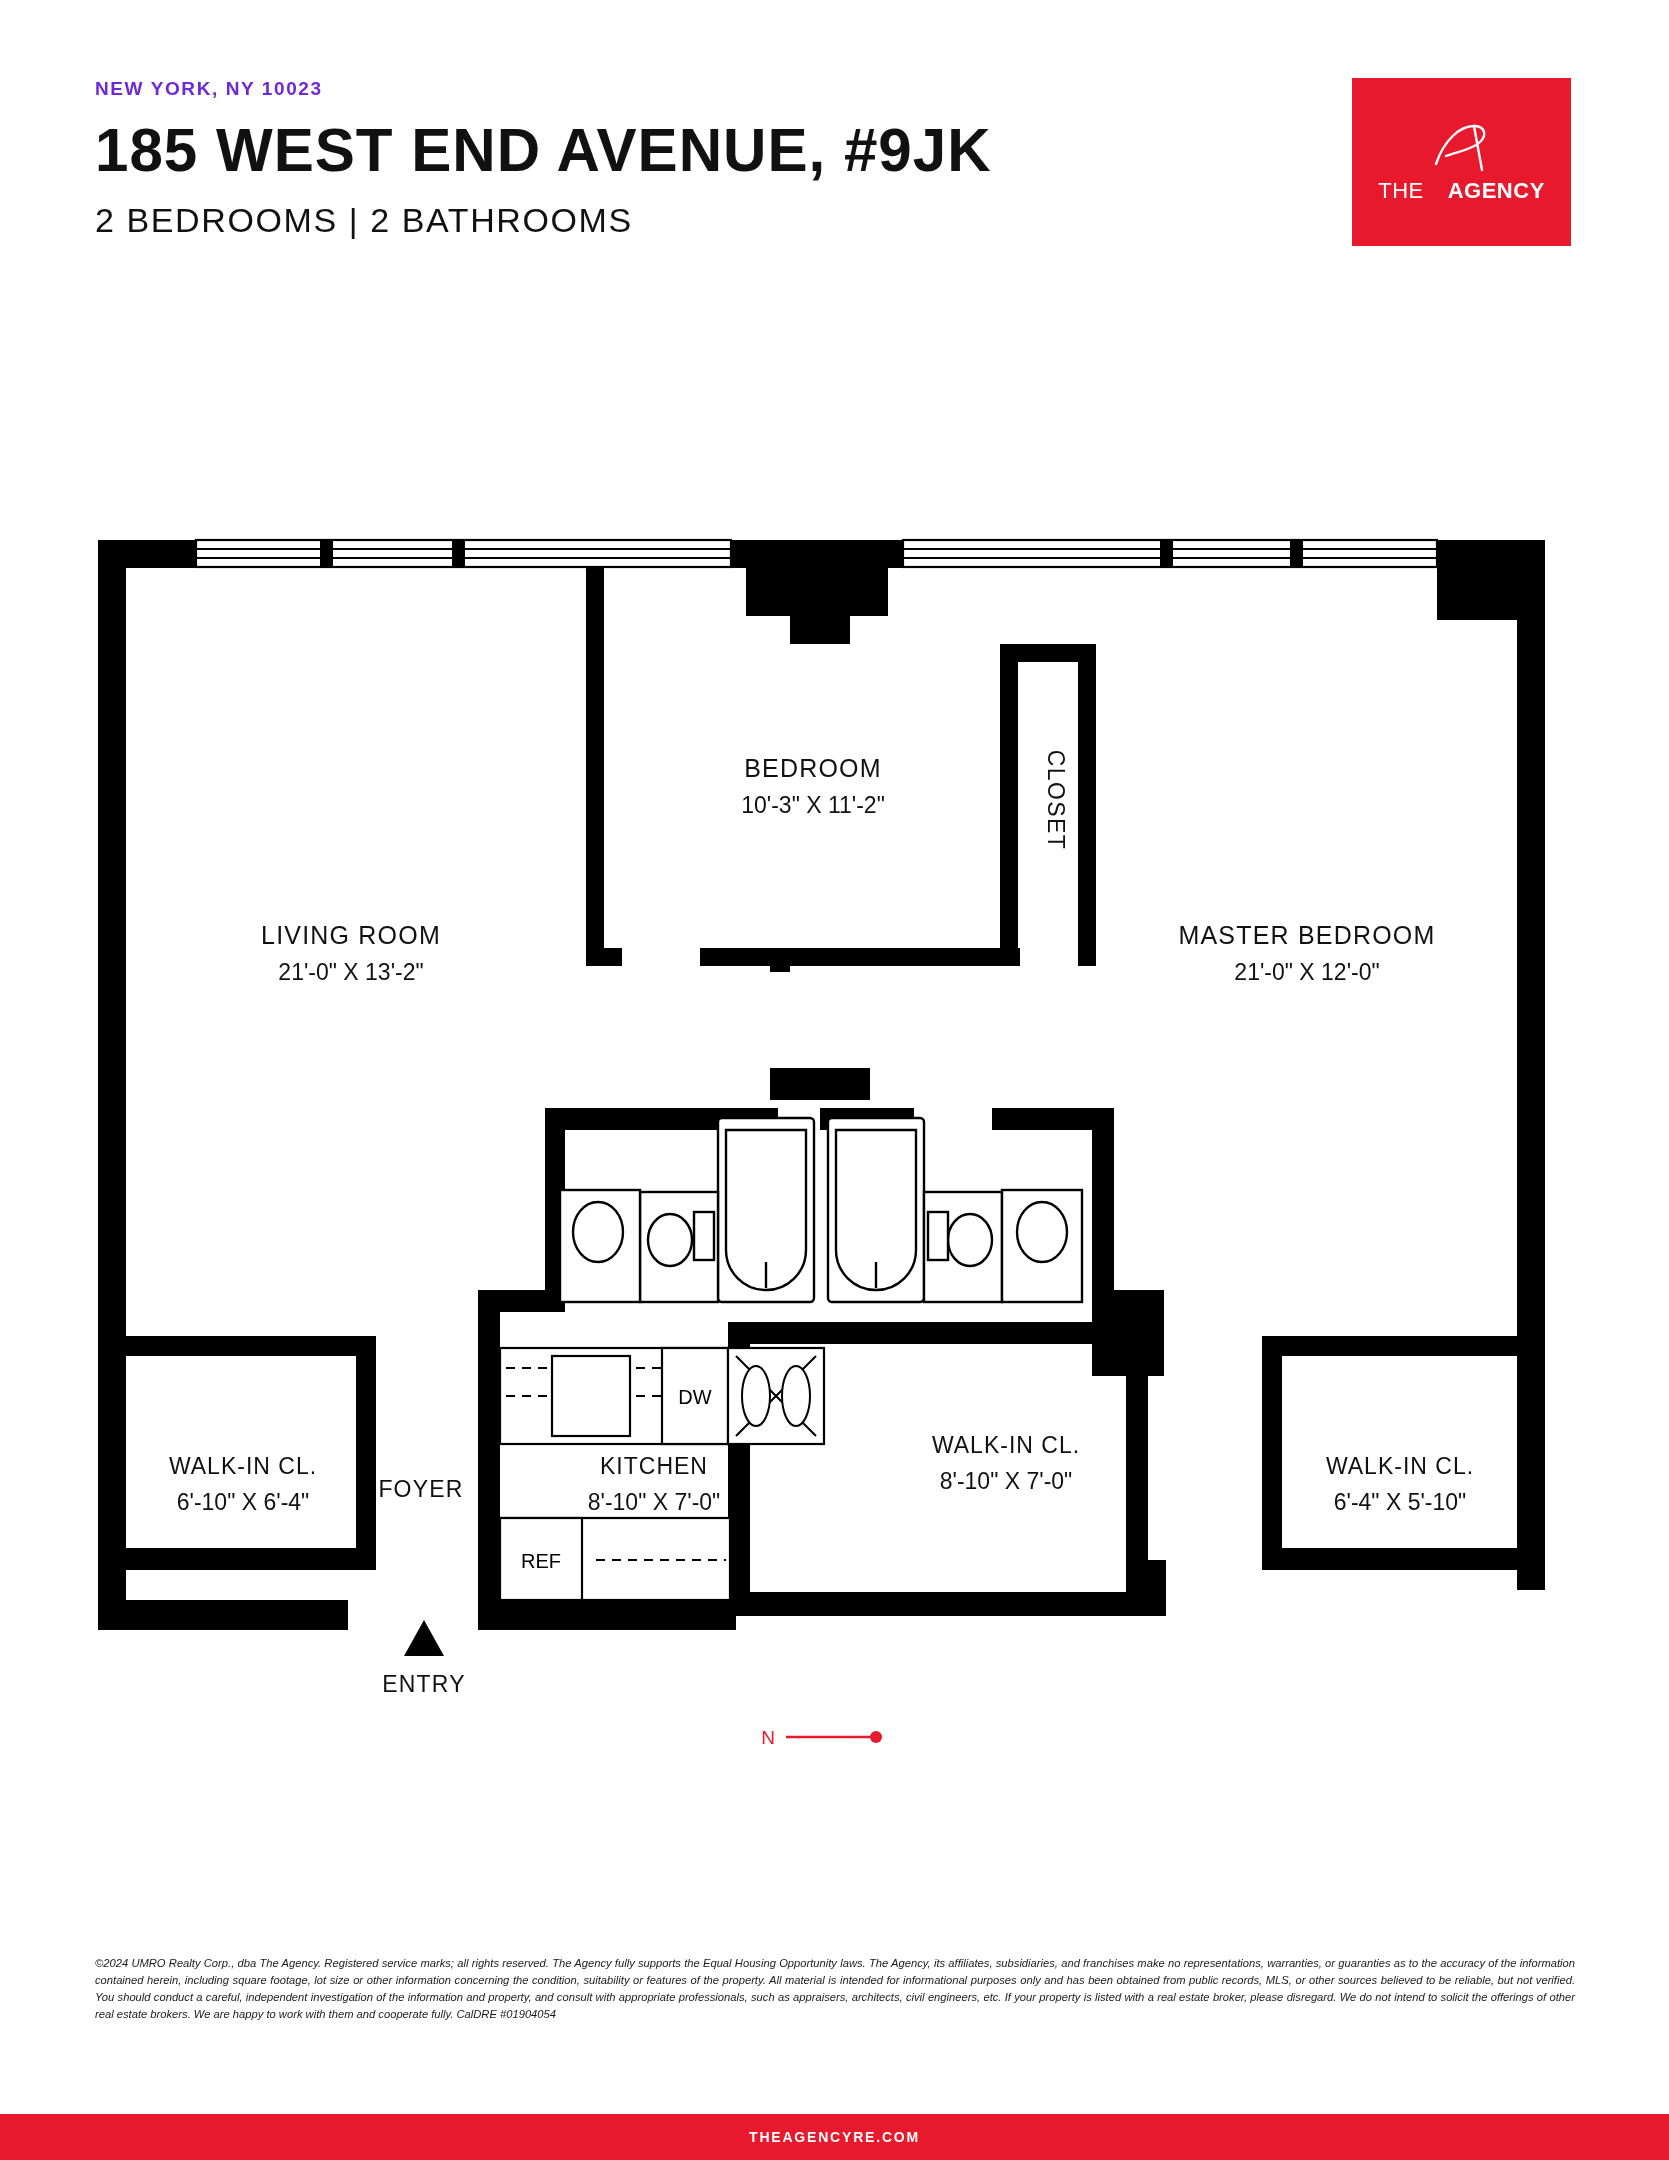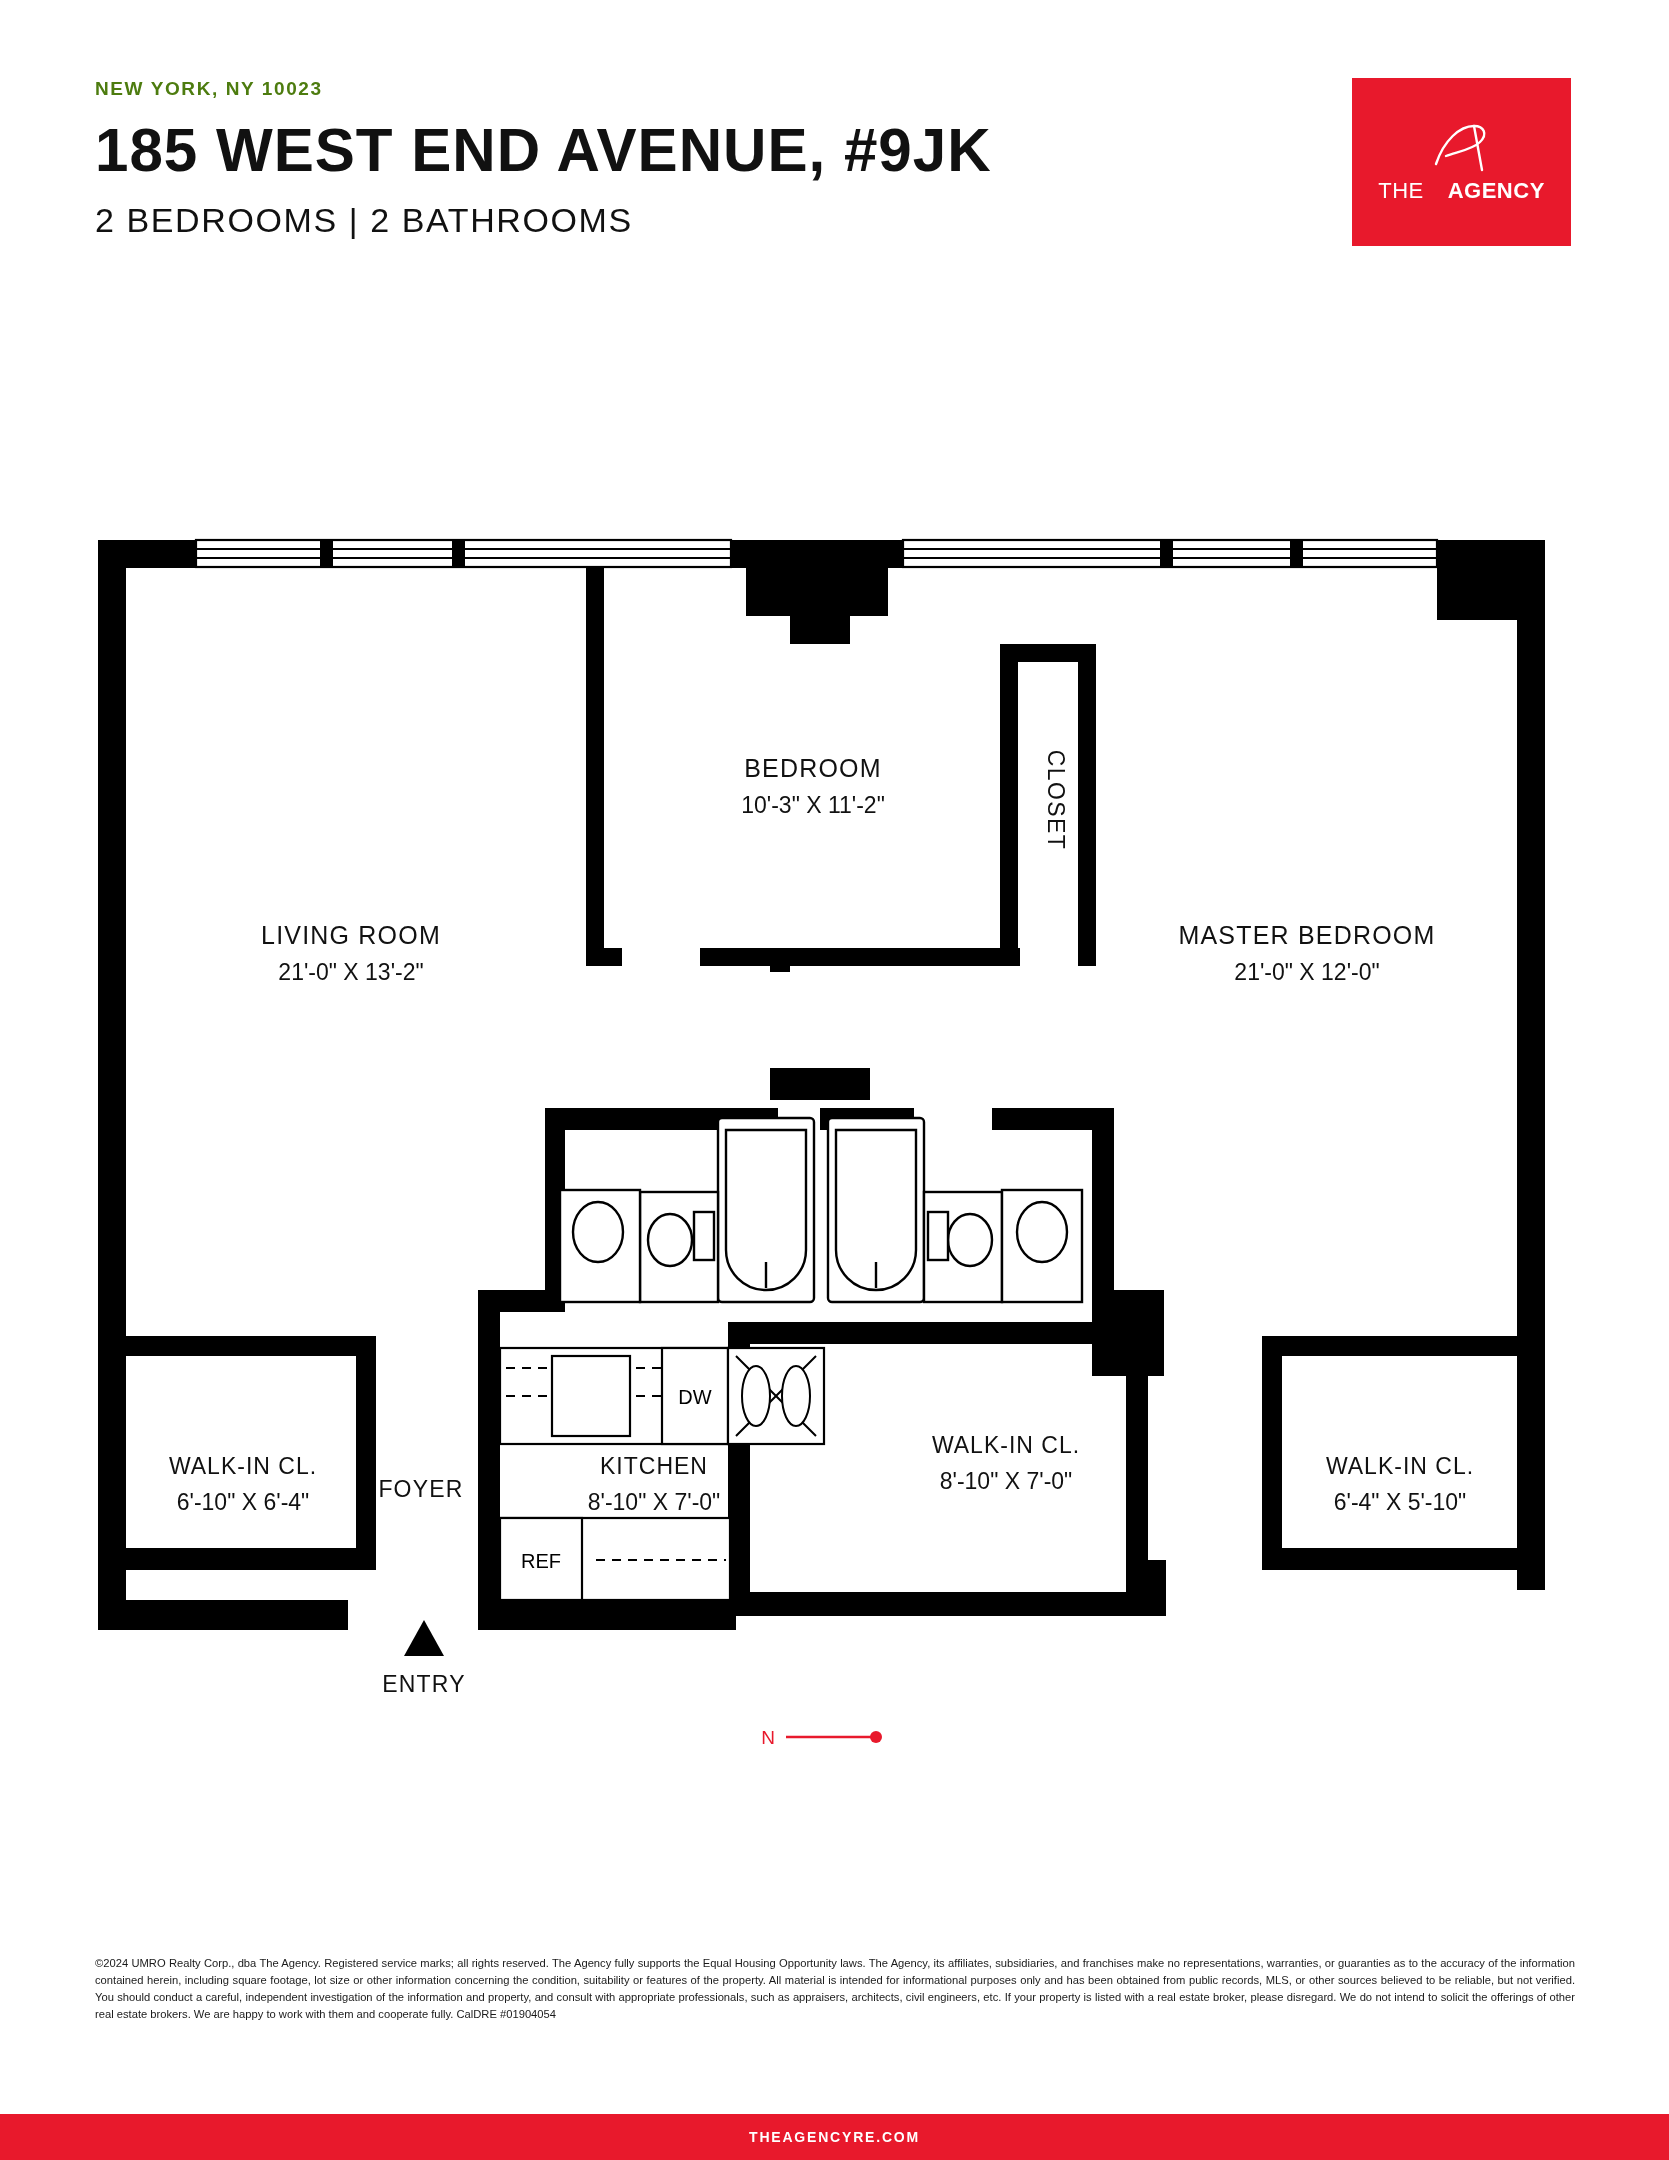"NEW YORK, NY 10023" .city-line { color: #4d7c0f -> #6d28d9 }
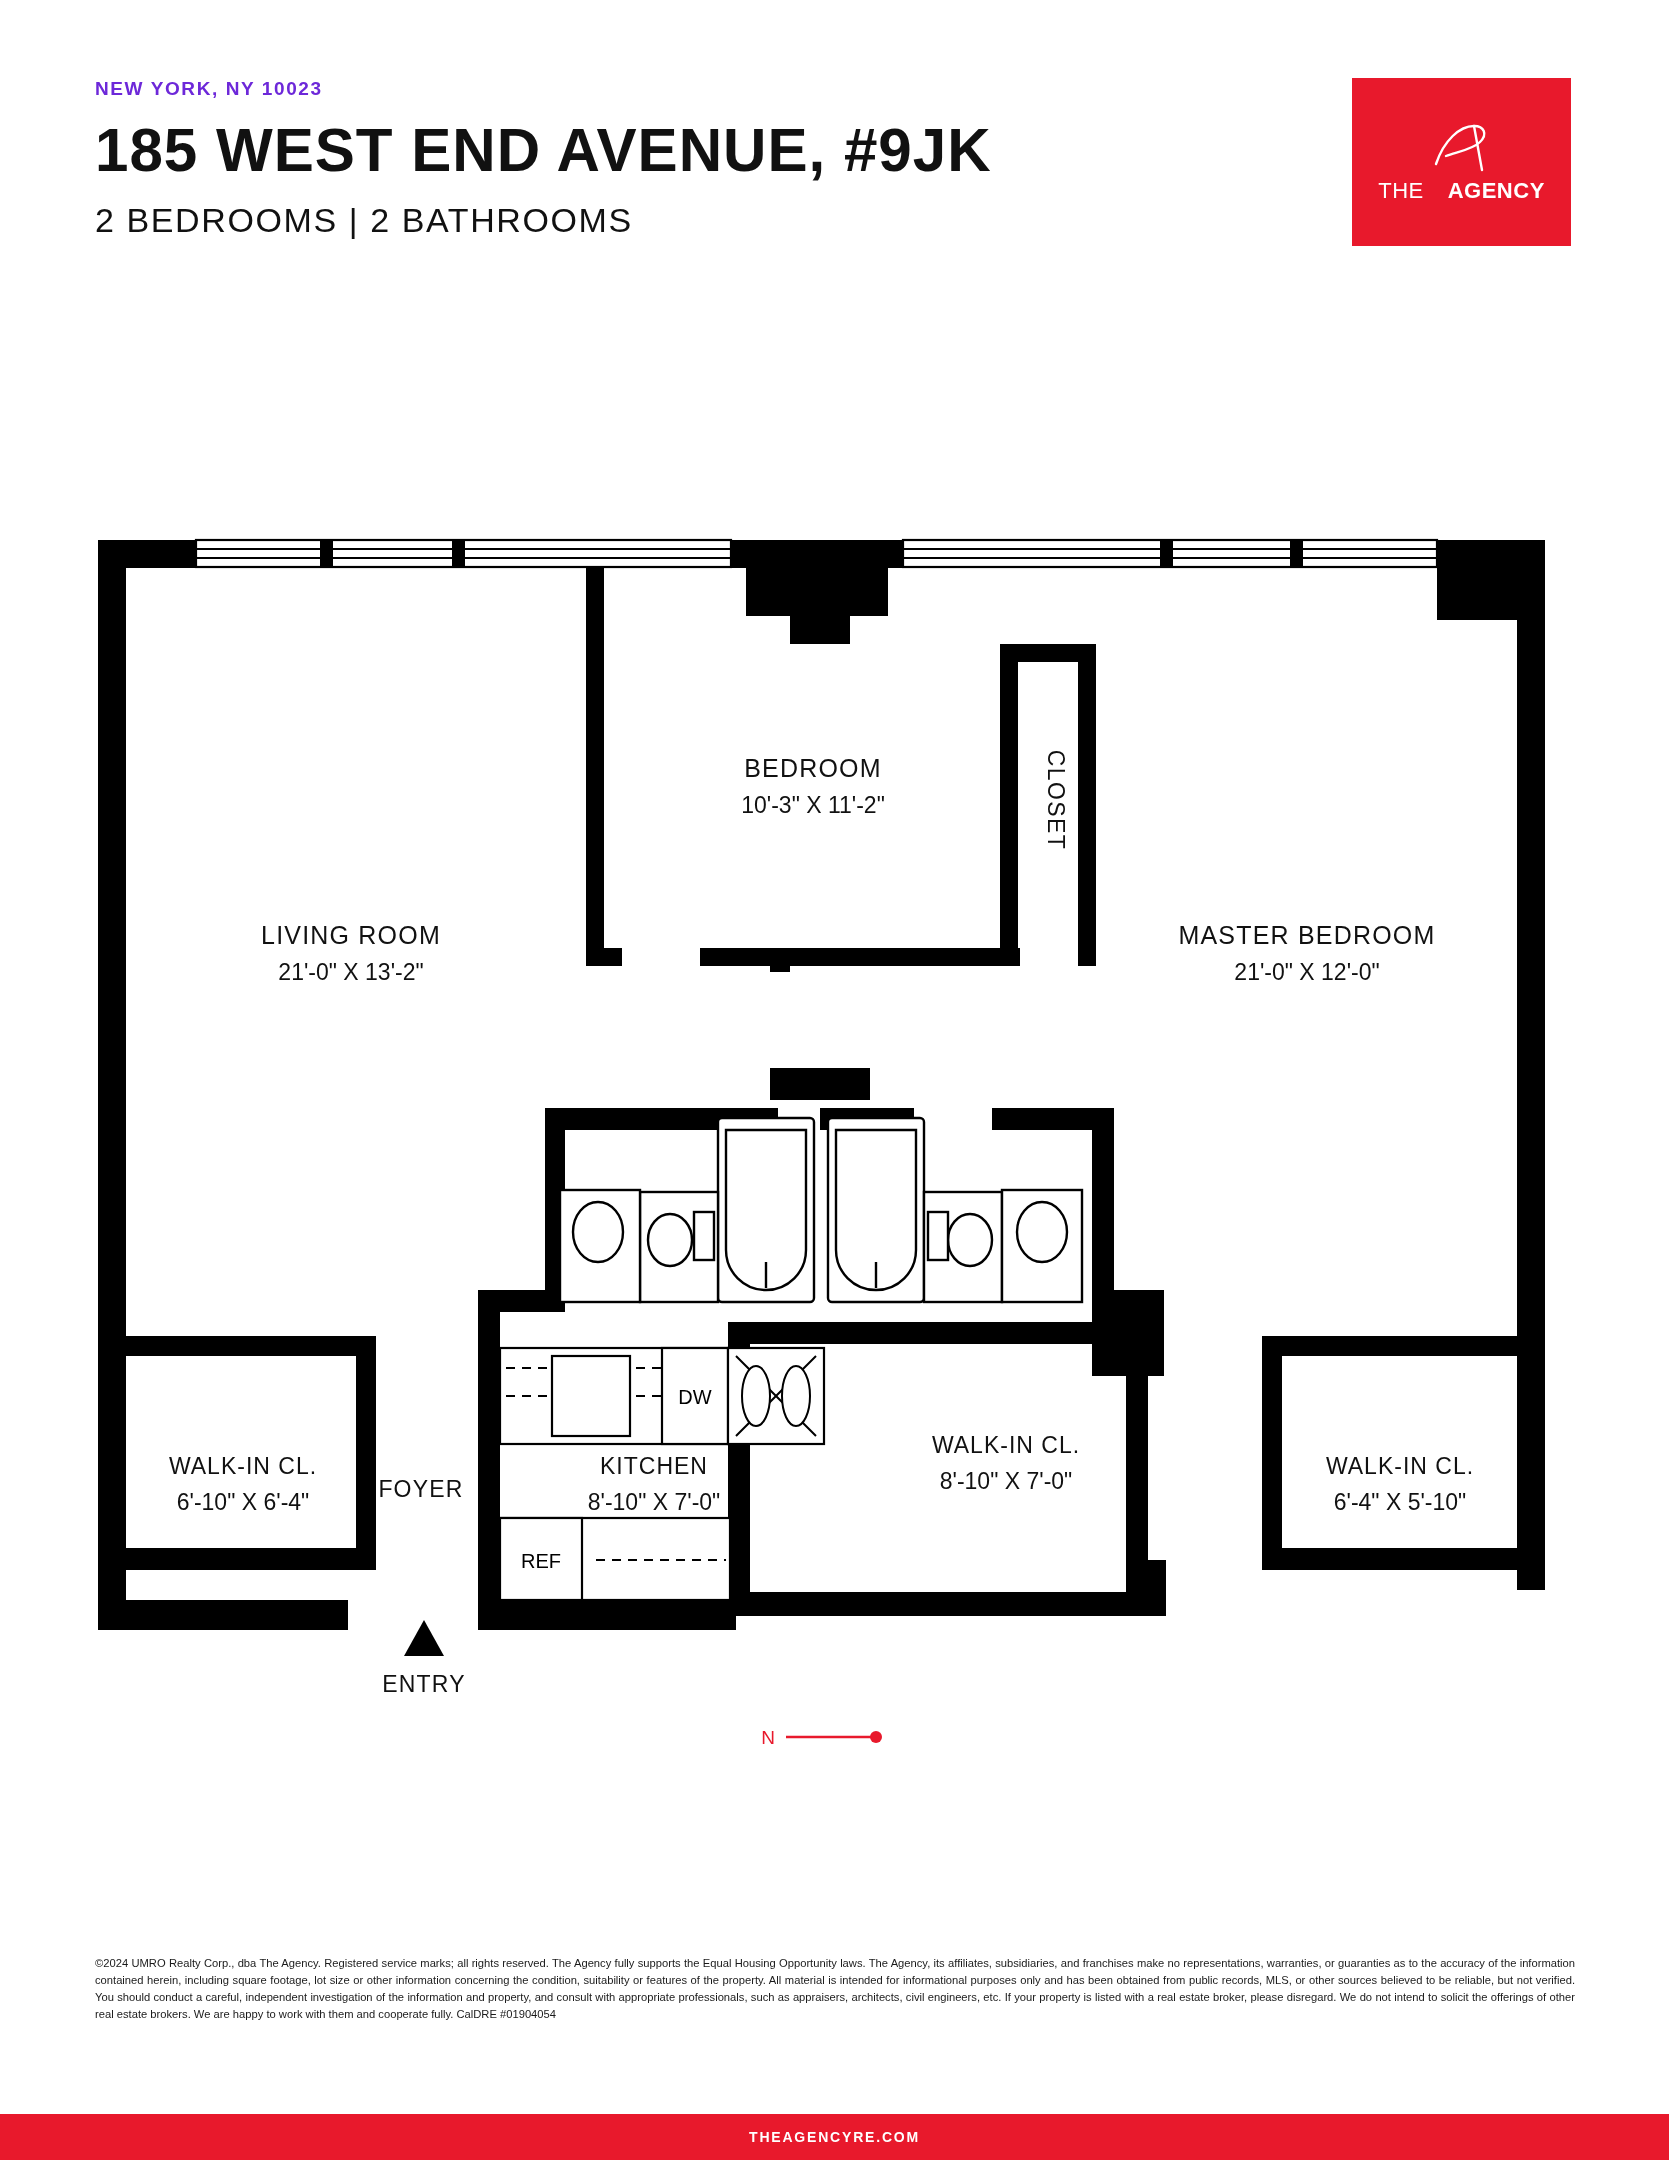"©2024 UMRO Realty Corp., dba" .disclaimer { font-style: none -> italic }
